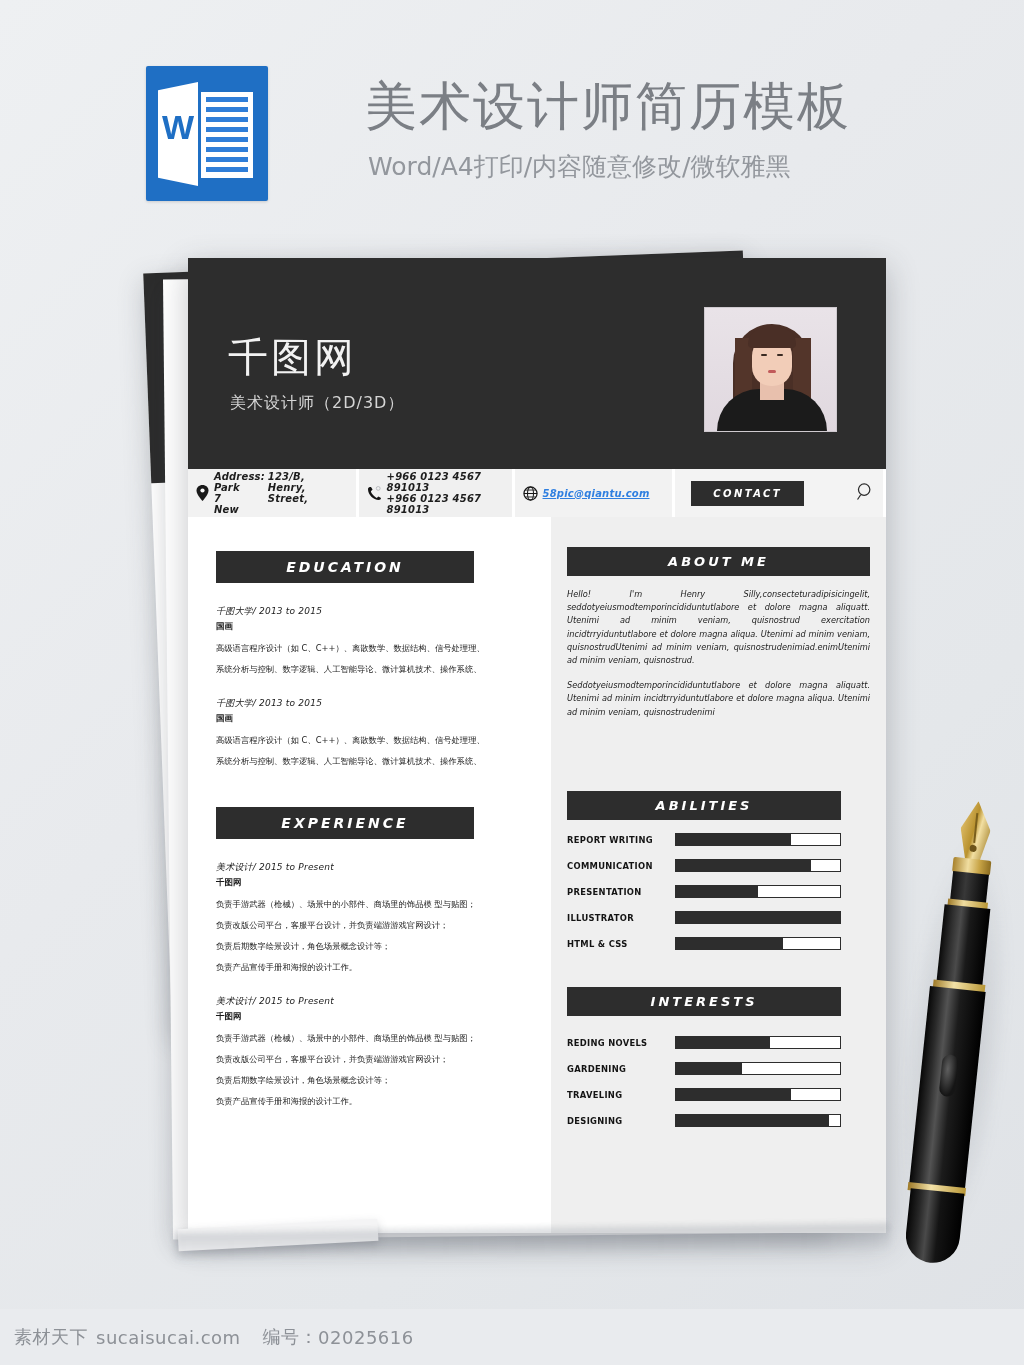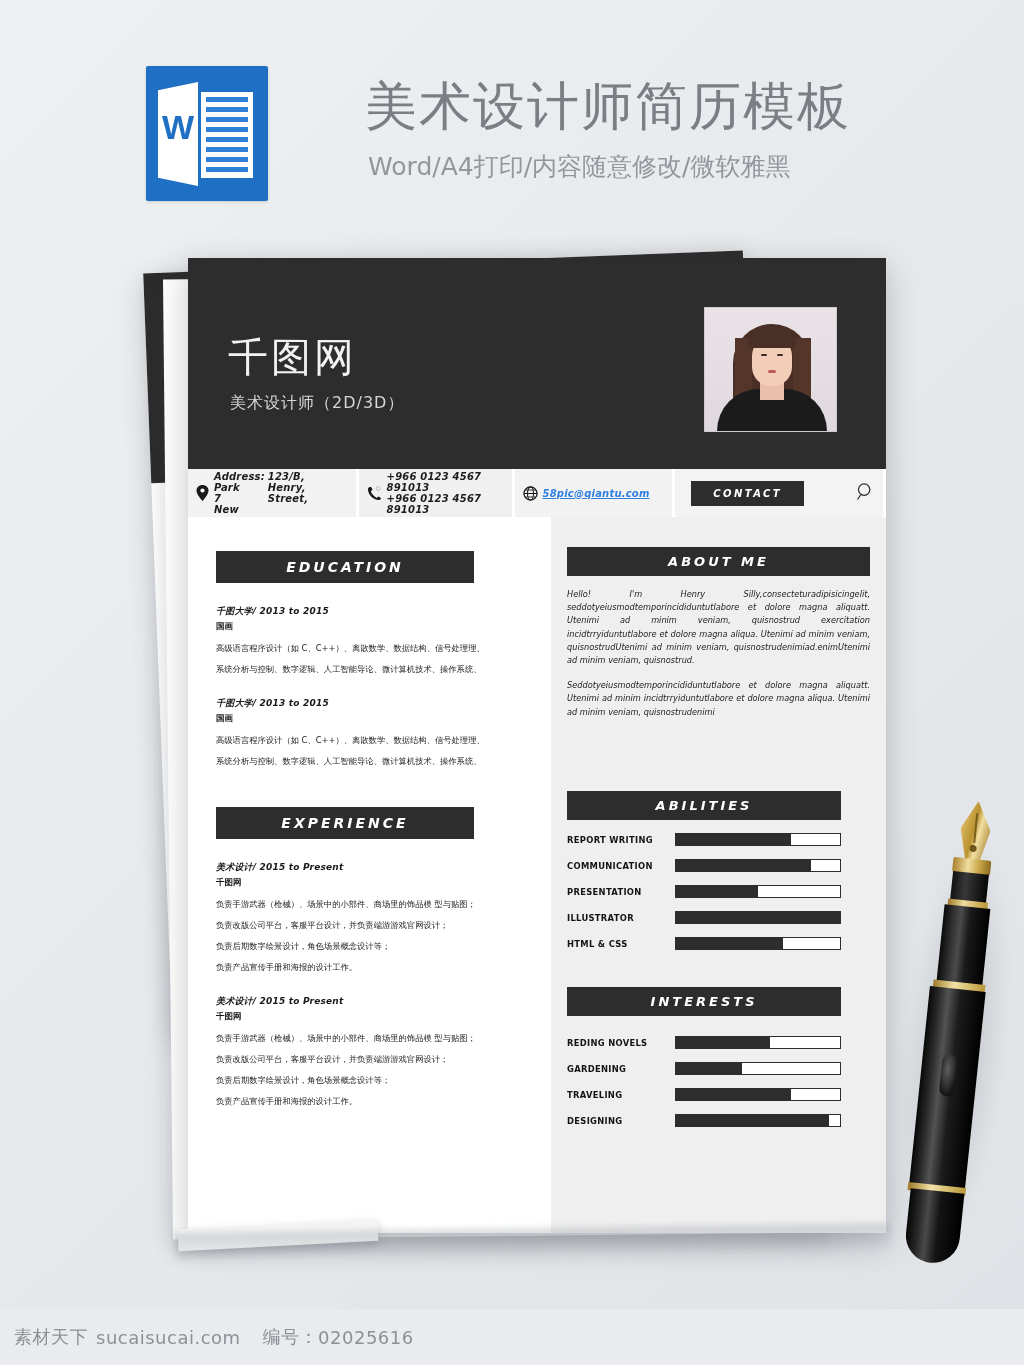"千图大学/ 2013 to 2015" .entry .line1 { font-weight: bold -> normal }
